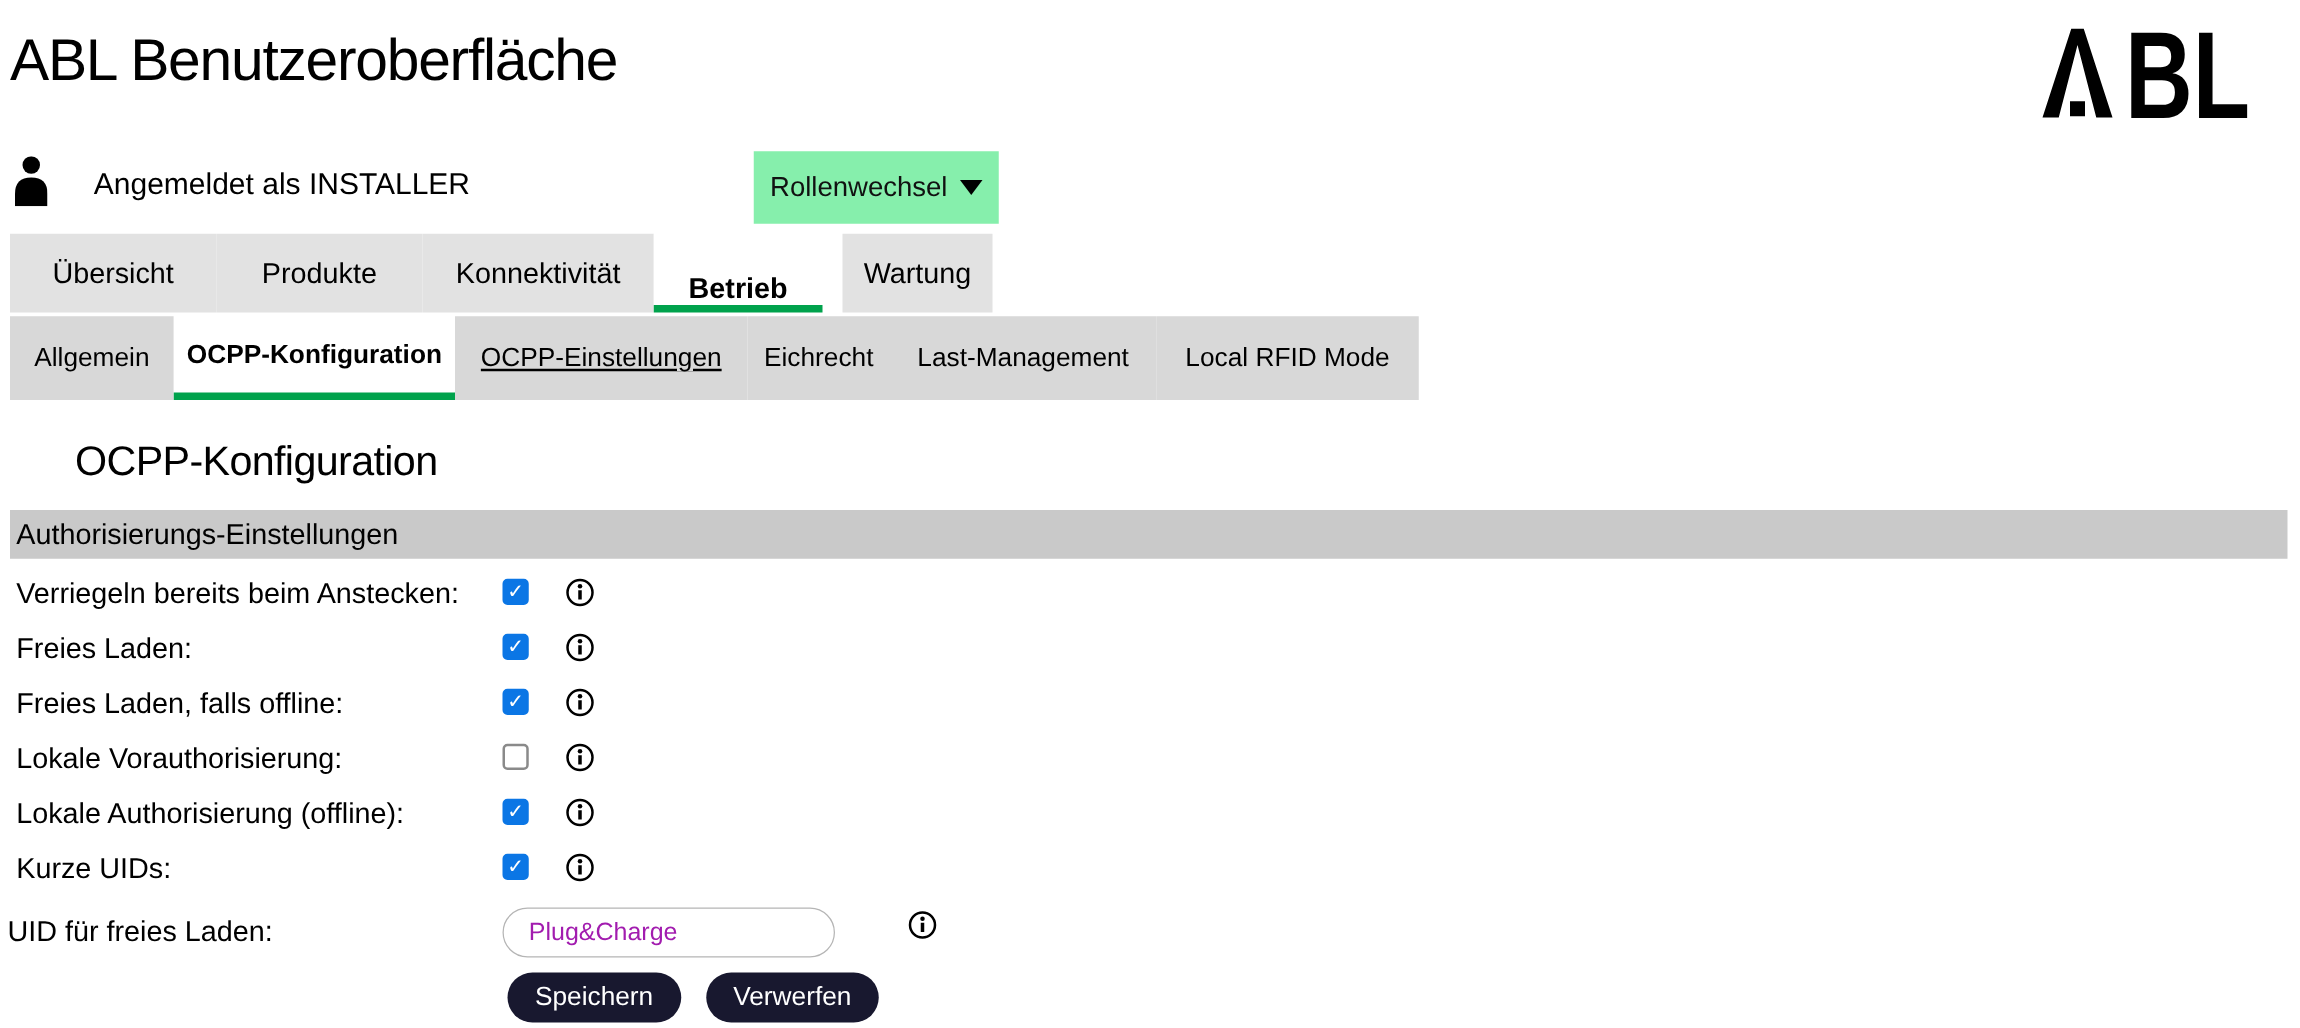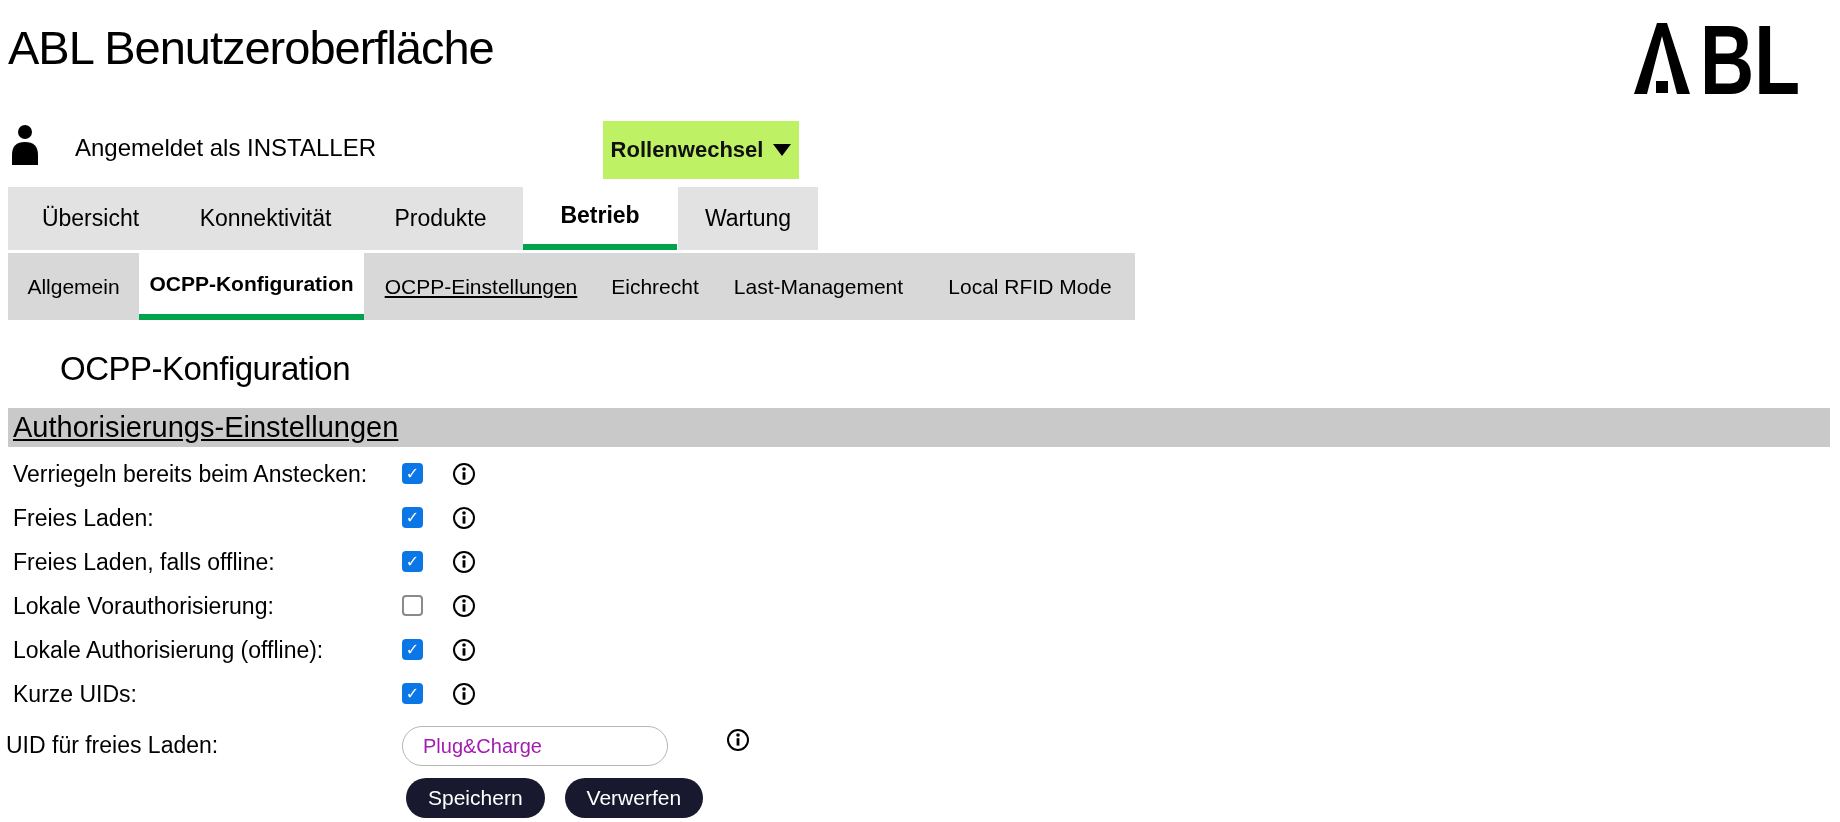"Rollenwechsel" .role-btn { background: #bef264 -> #86efac; font-weight: bold -> none }
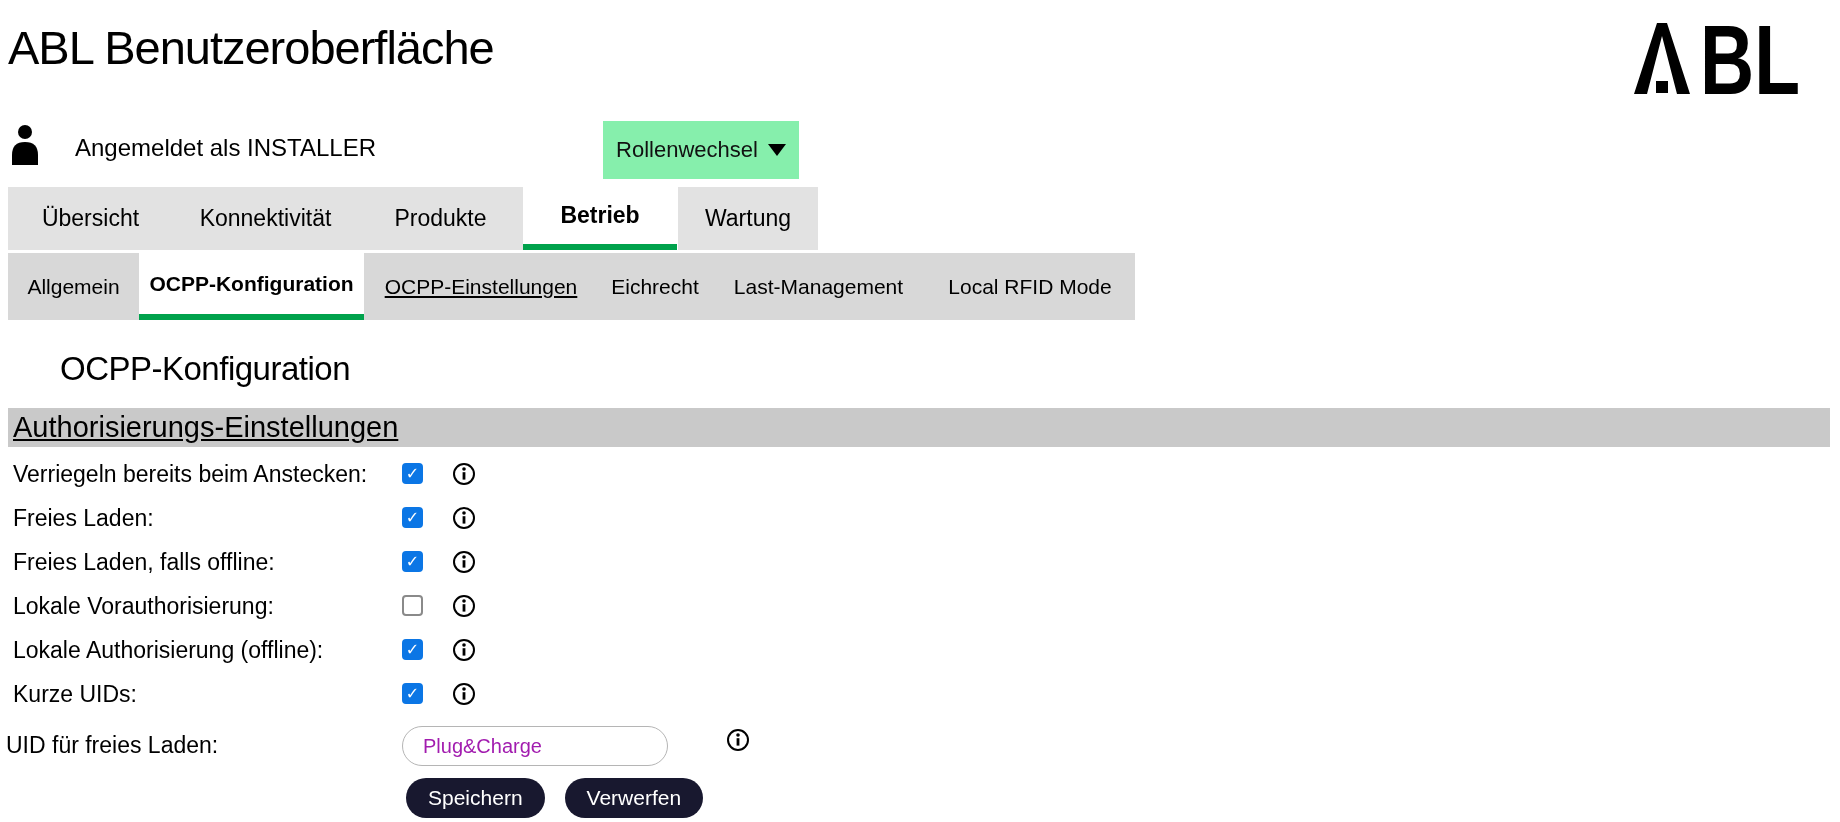"Konnektivität" div.mtab { order: before "Produkte" -> after "Produkte" }
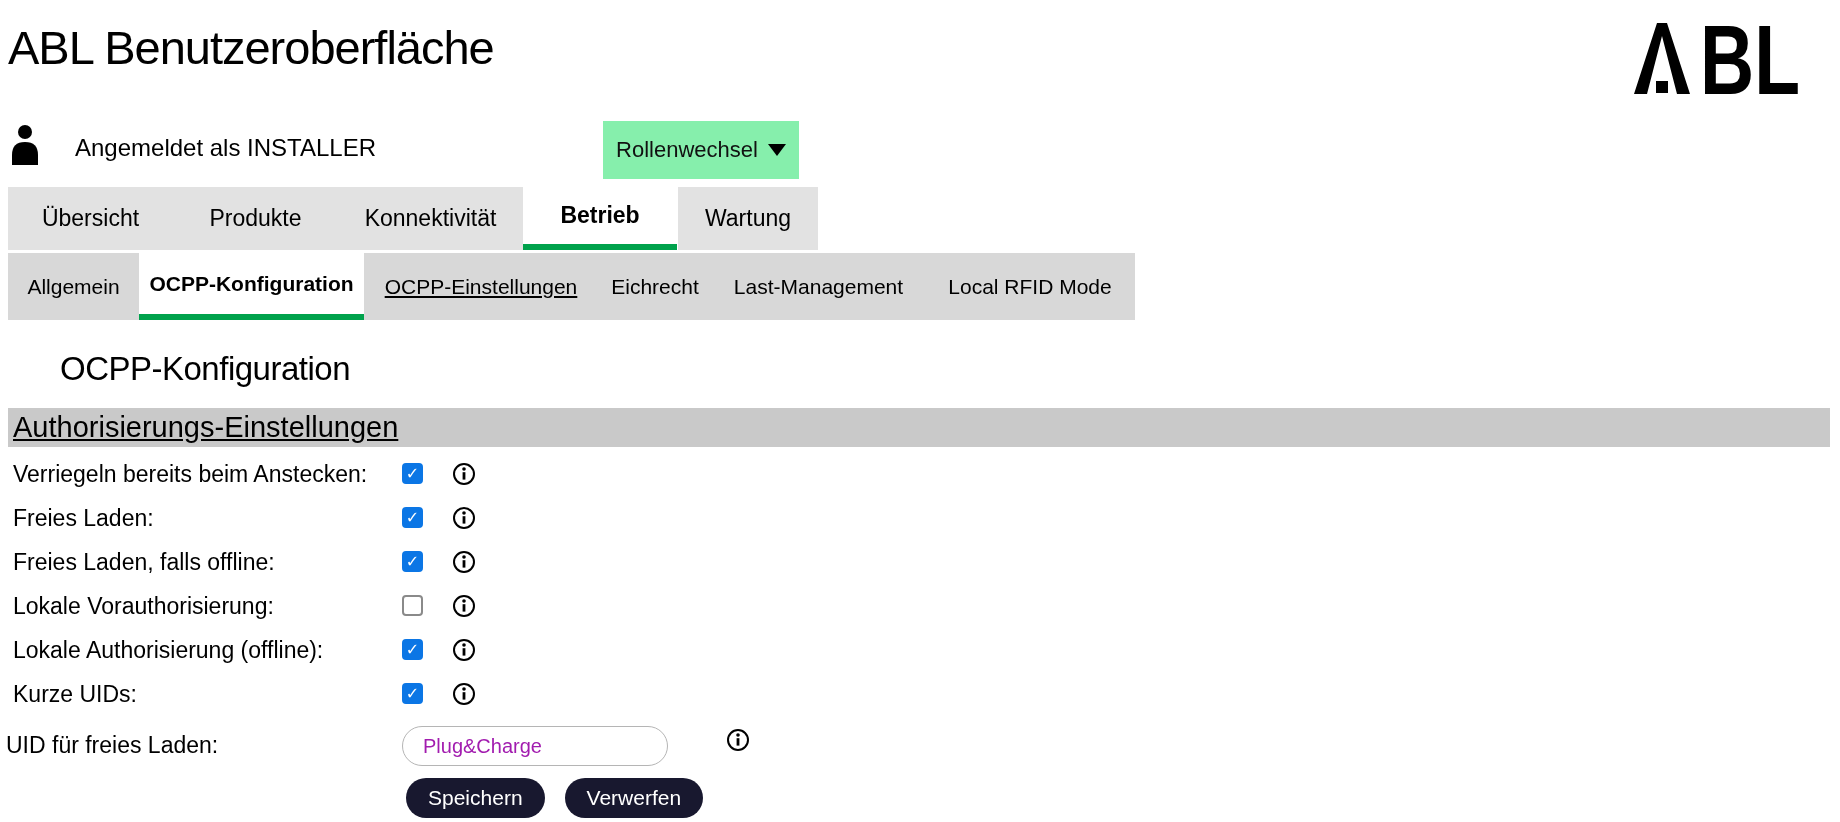"Betrieb" .mtab.active { align-items: none -> flex-end; margin-right: 1px -> 16px; width: 154px -> 135px }
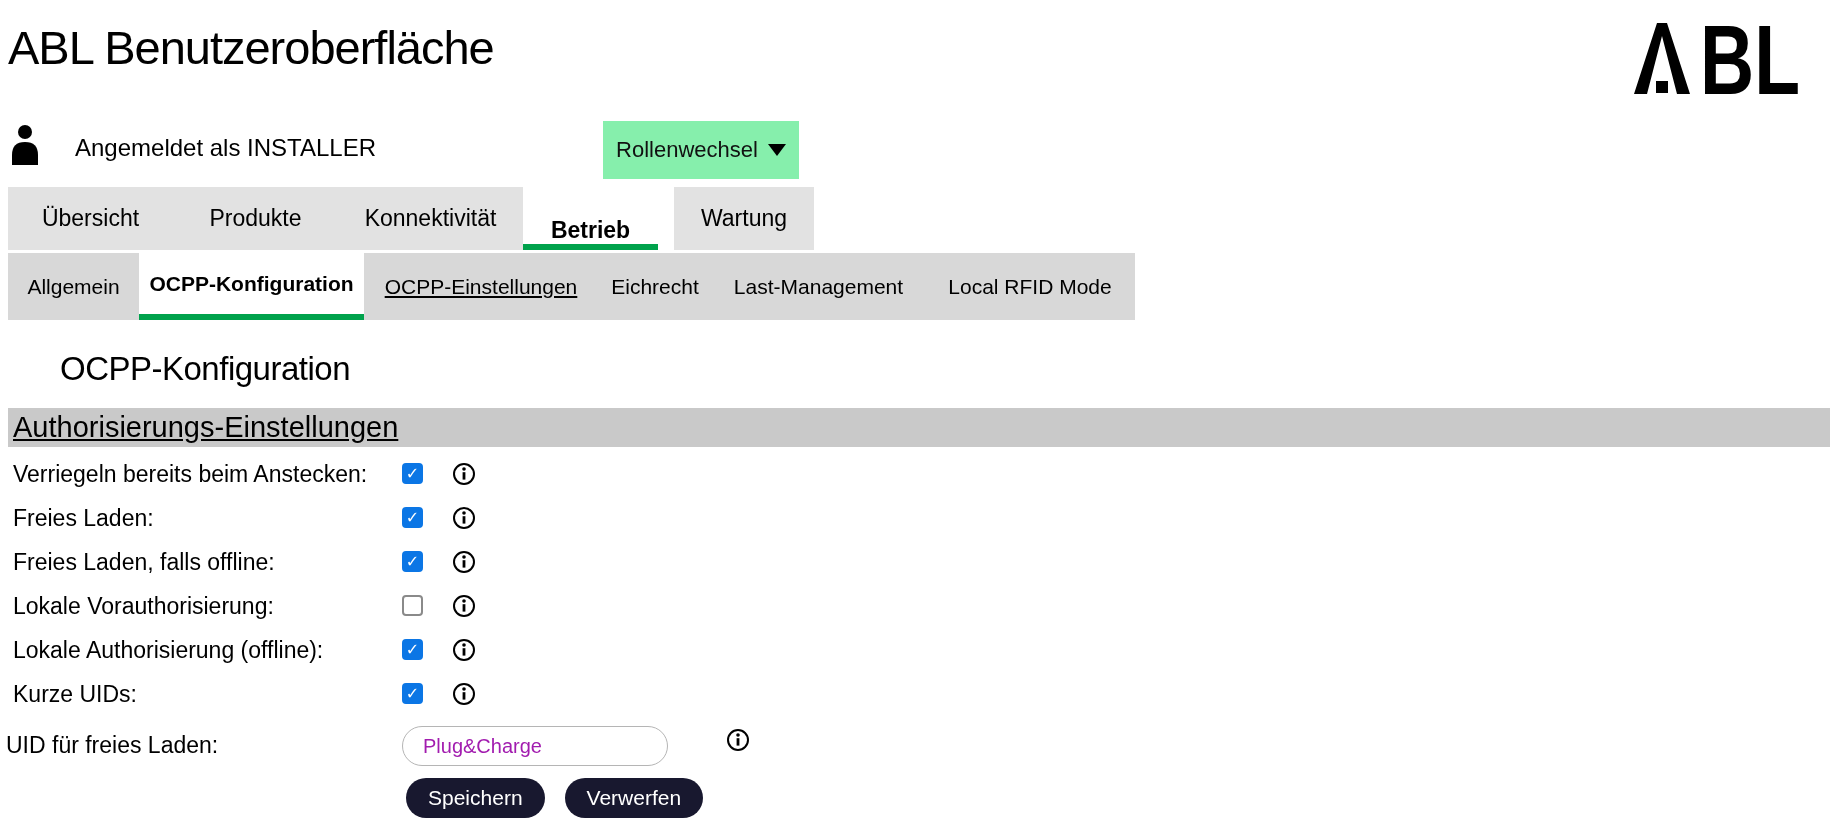"Wartung" .mtab.t4 { width: 140px -> 120px }
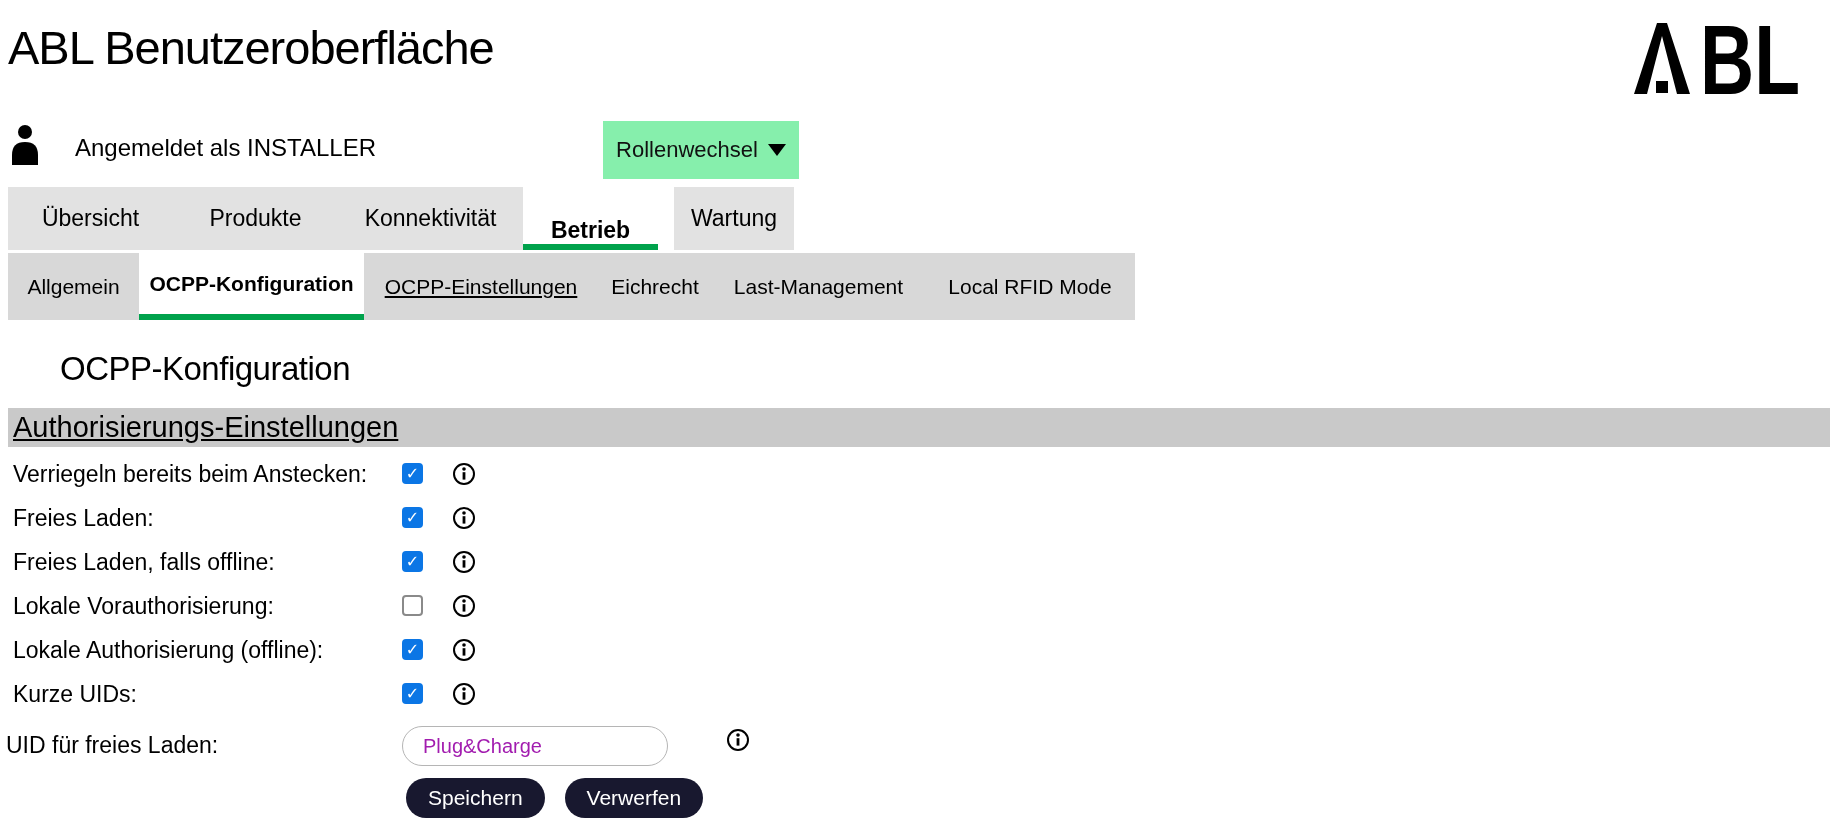"Authorisierungs-Einstellungen" .section-bar span { font-size: 29px -> 23px; text-decoration: underline -> none }
